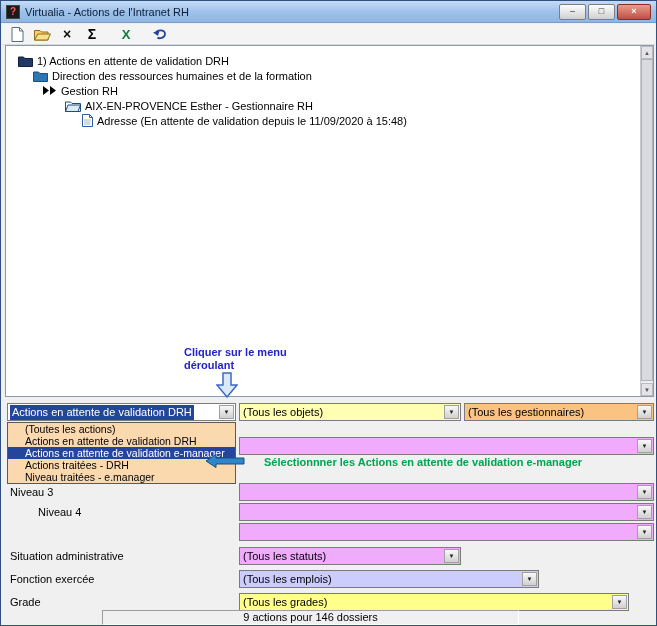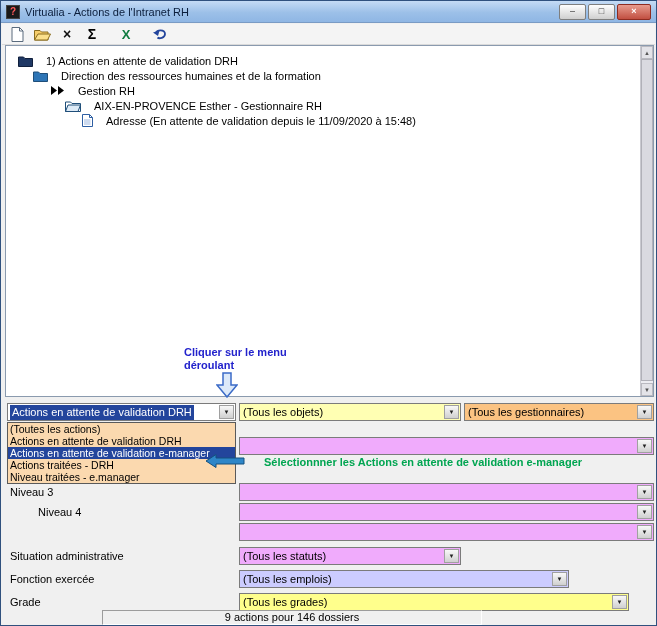"1) Actions en attente de" .trow { gap: 13px -> 4px }
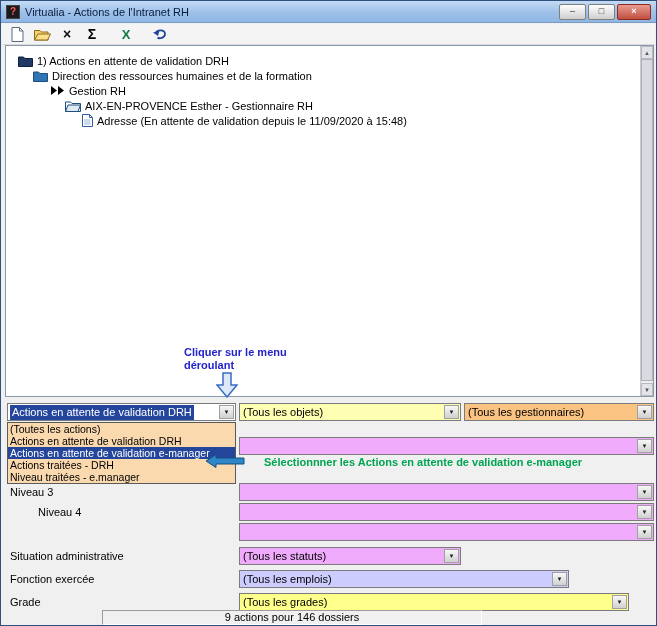"Gestion RH" div.trow { left: 45px -> 37px }
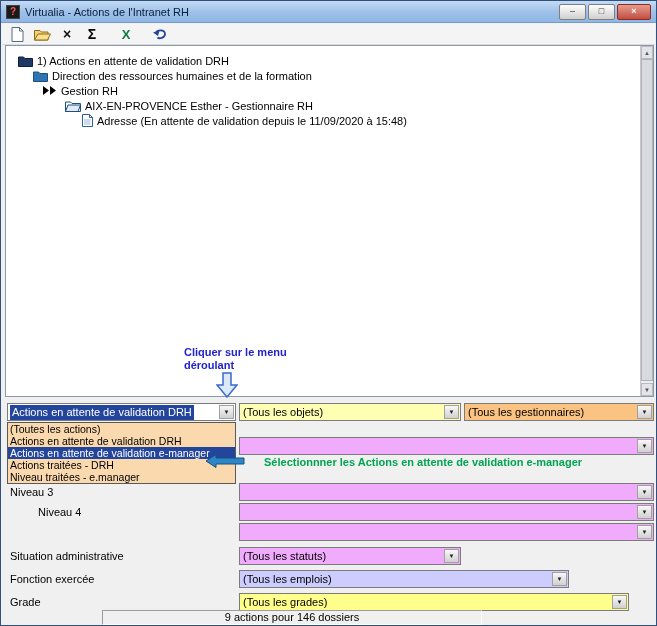"(Toutes les actions)" .ditem { padding-left: 2px -> 17px }
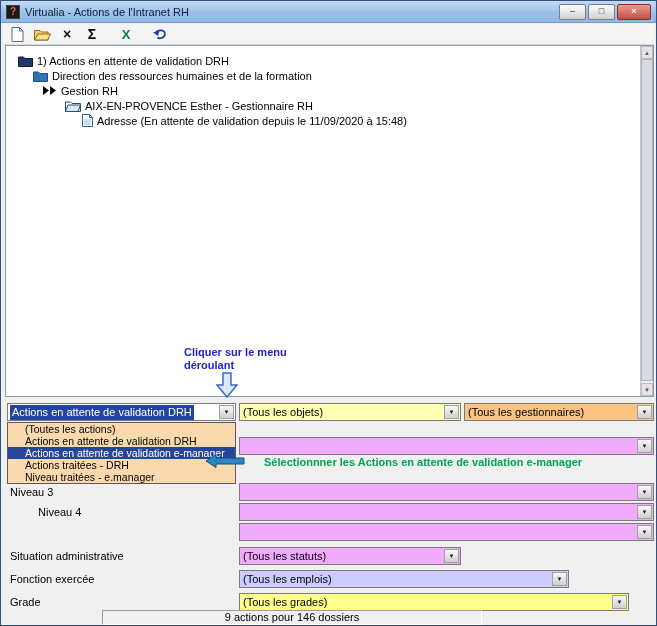"(Tous les emplois)" div.combo { width: 330px -> 300px }
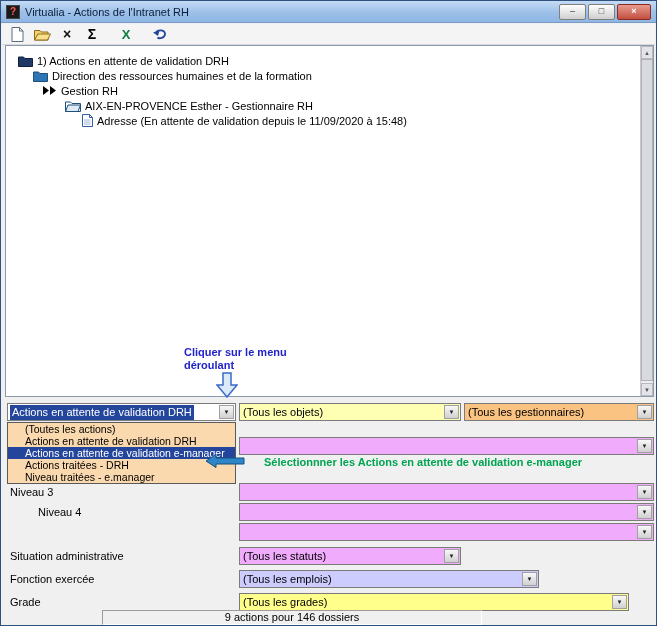"9 actions pour 146 dossiers" .statusbar { width: 380px -> 417px }
